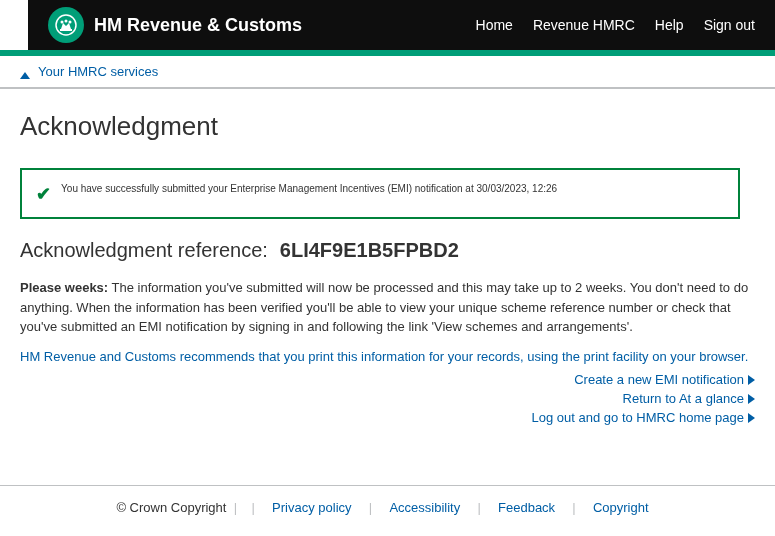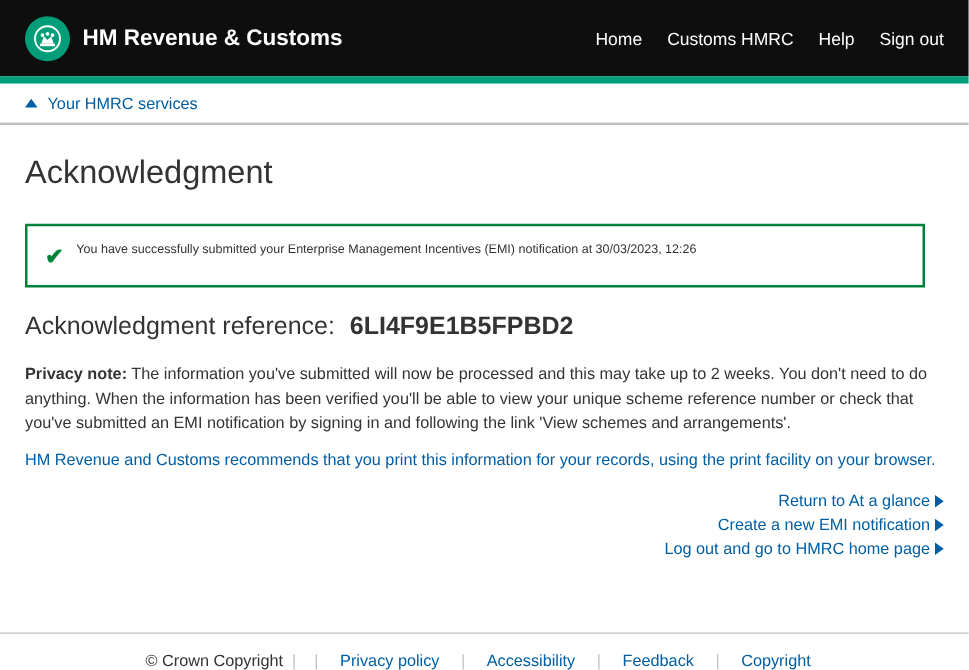"HM Revenue & Customs" .header { height: 61px -> 50px; margin-left: none -> 28px }
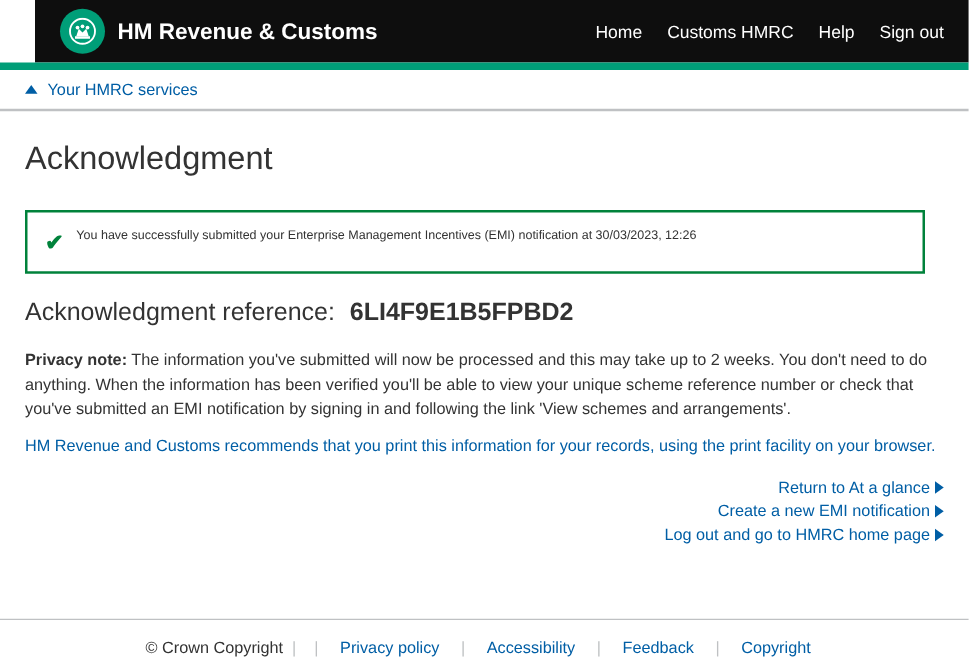"Customs HMRC" a { text: Customs -> Revenue }
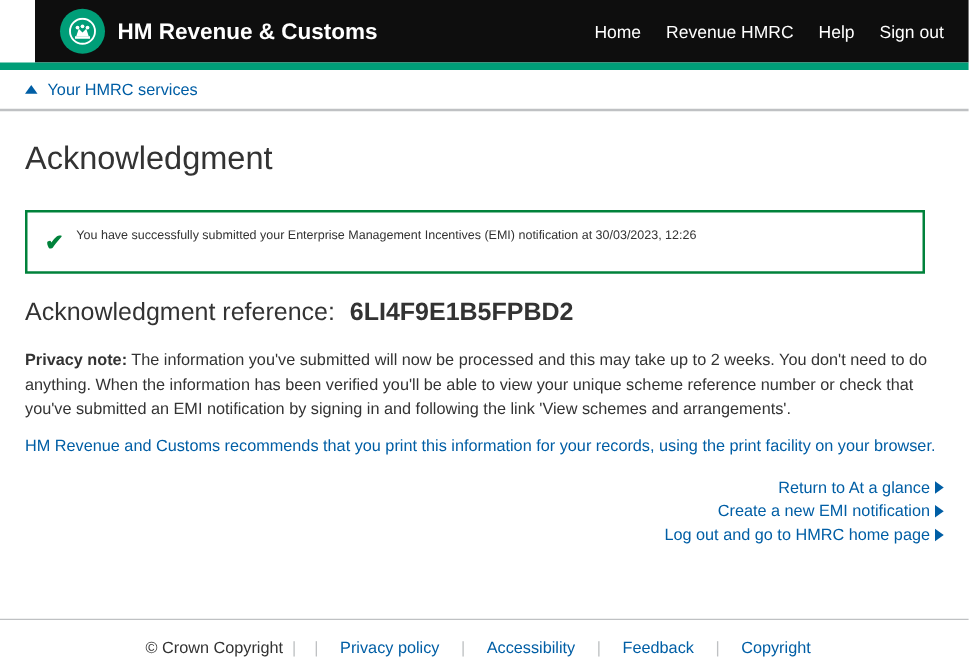"Your HMRC services" .services-link a { align-items: center -> flex-end }
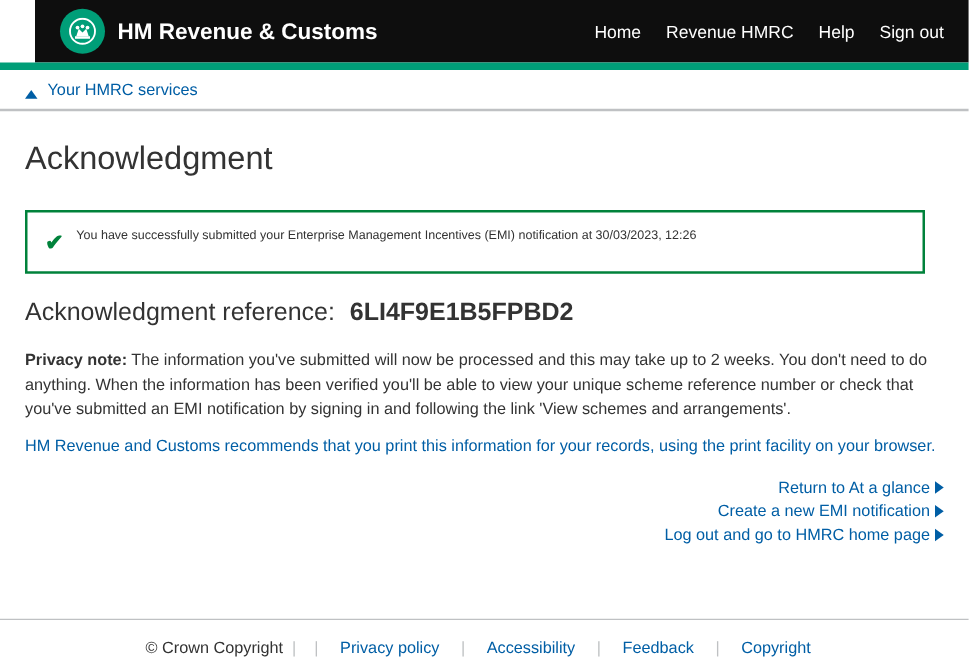"Privacy note:" strong { text: Privacy note -> Please weeks }
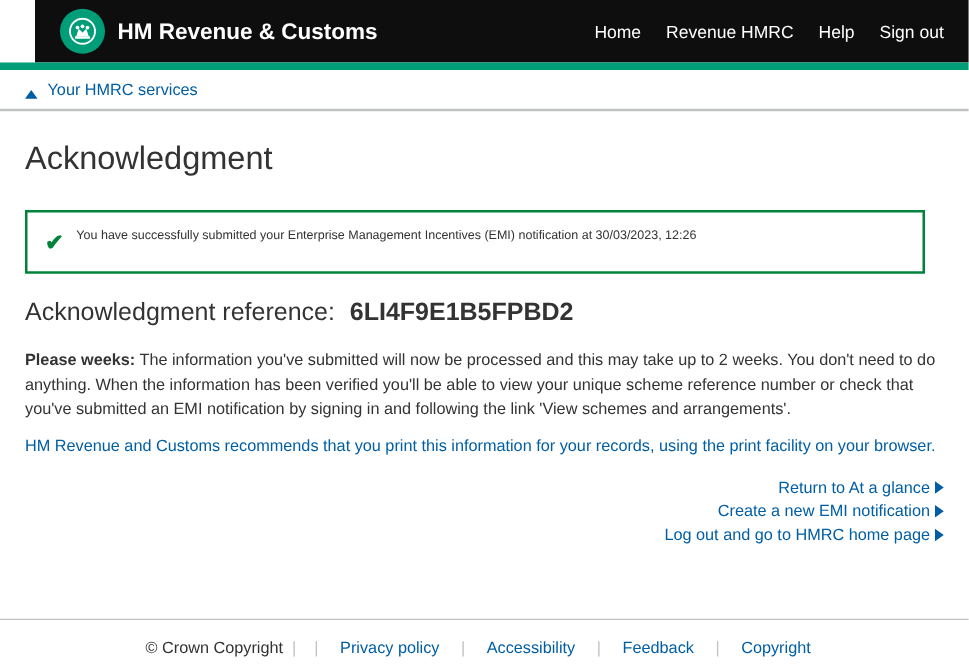"HM Revenue and Customs recommends" .info-text { margin-bottom: 16px -> 6px }
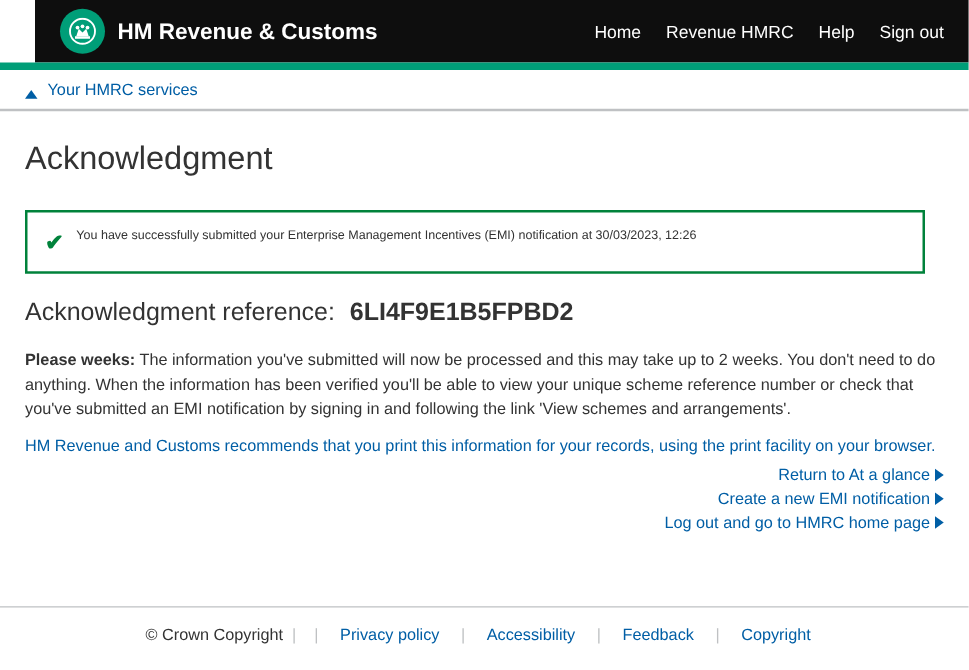"Return to At a glance" a.action-link { order: before "Create a new EMI notification" -> after "Create a new EMI notification" }
